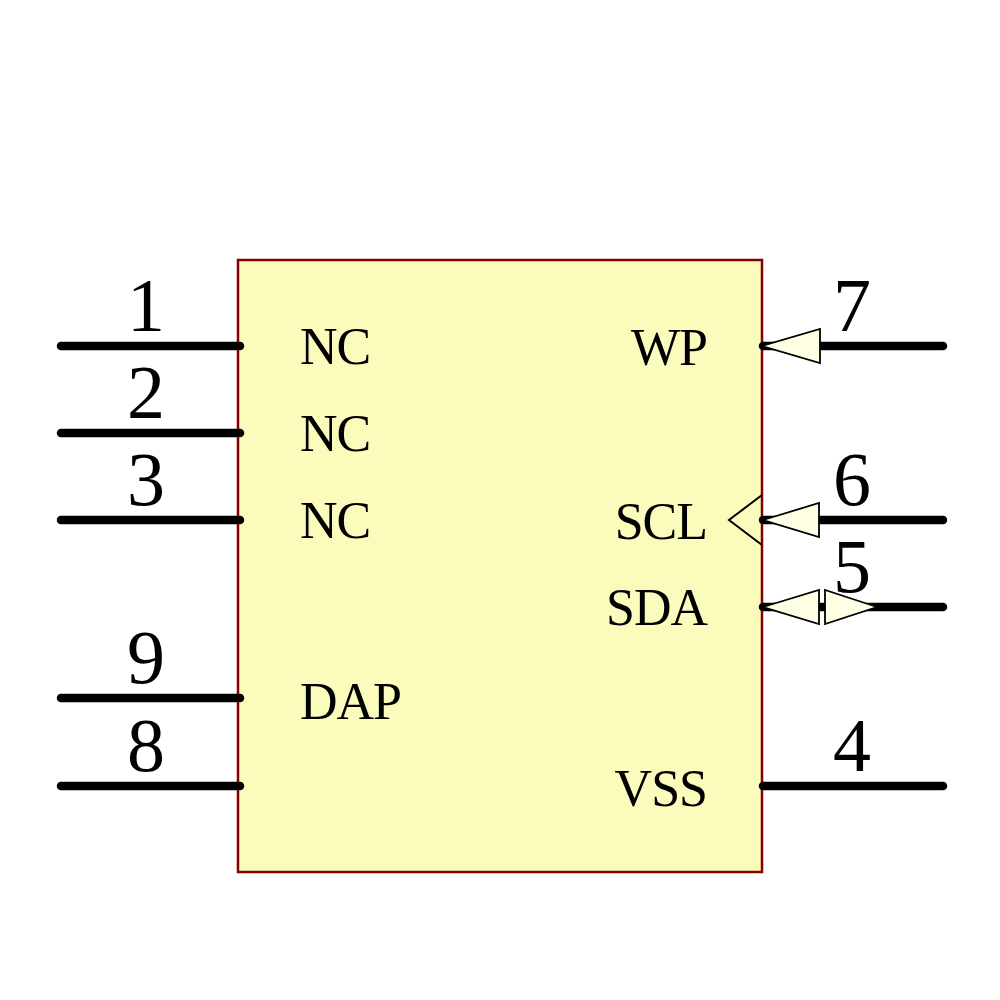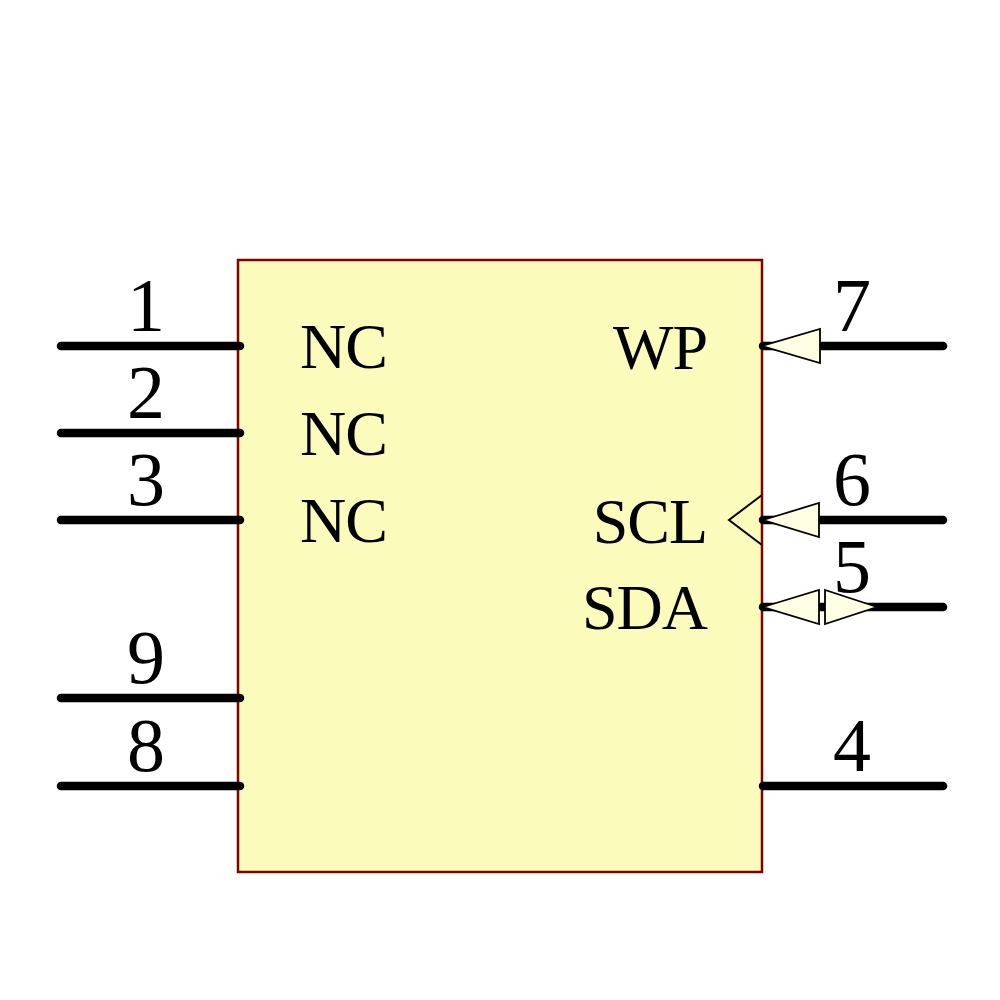"NC" .pin-name { font-size: 64px -> 52px }
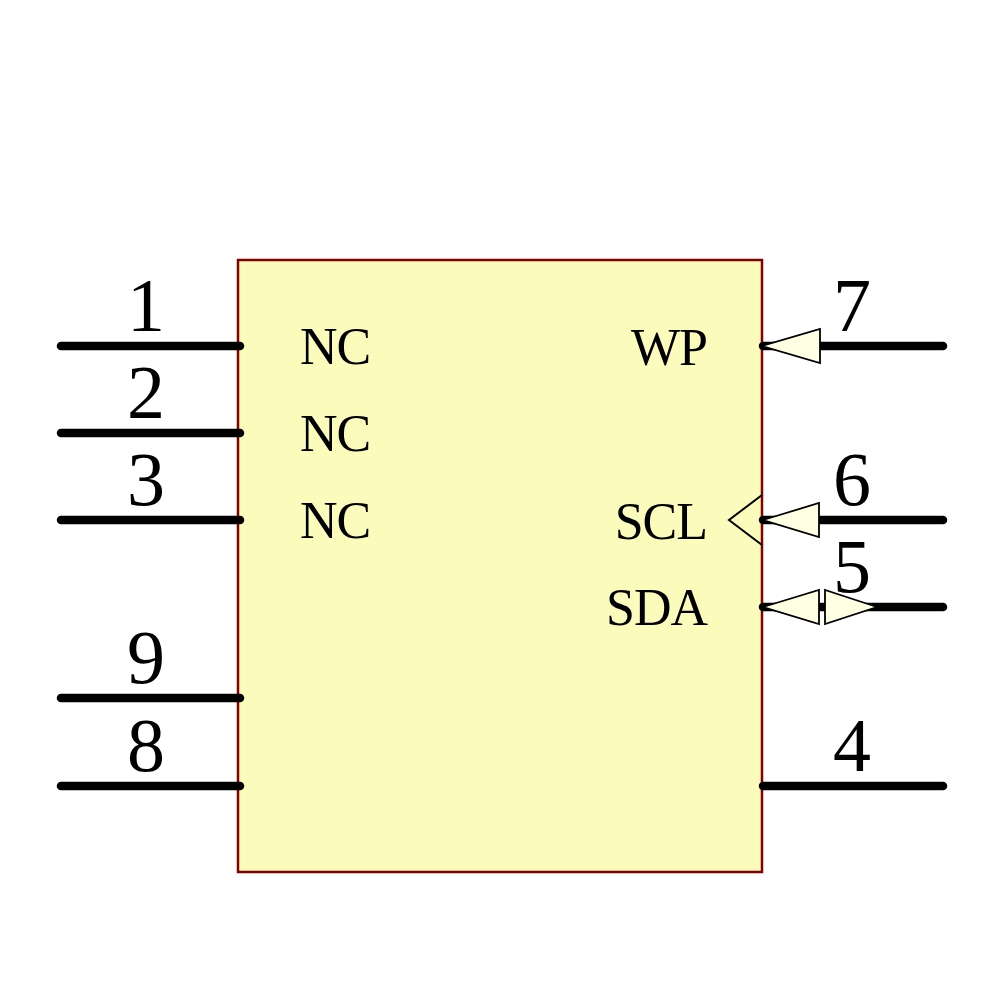"DAP" span.pin-name { html: none -> <span>DAP</span> }
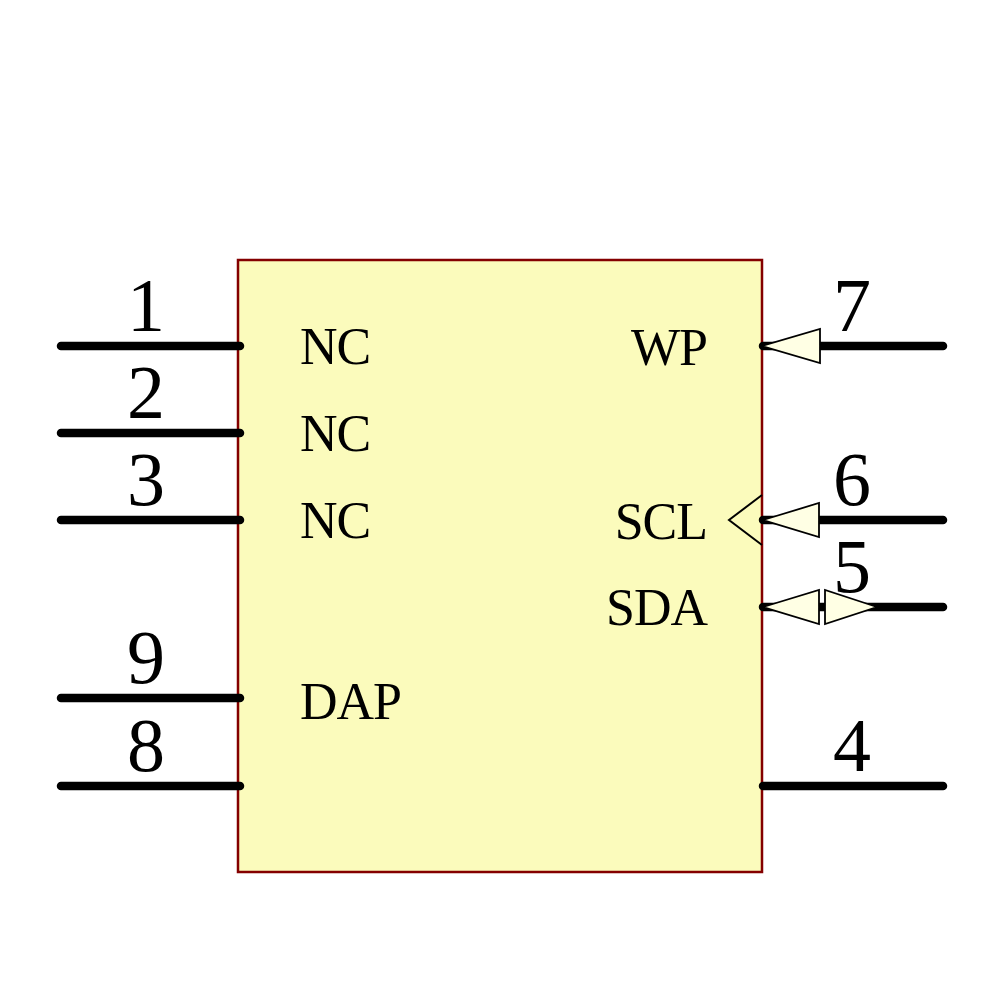"VSS" span.pin-name { html: none -> <span>VSS</span> }
